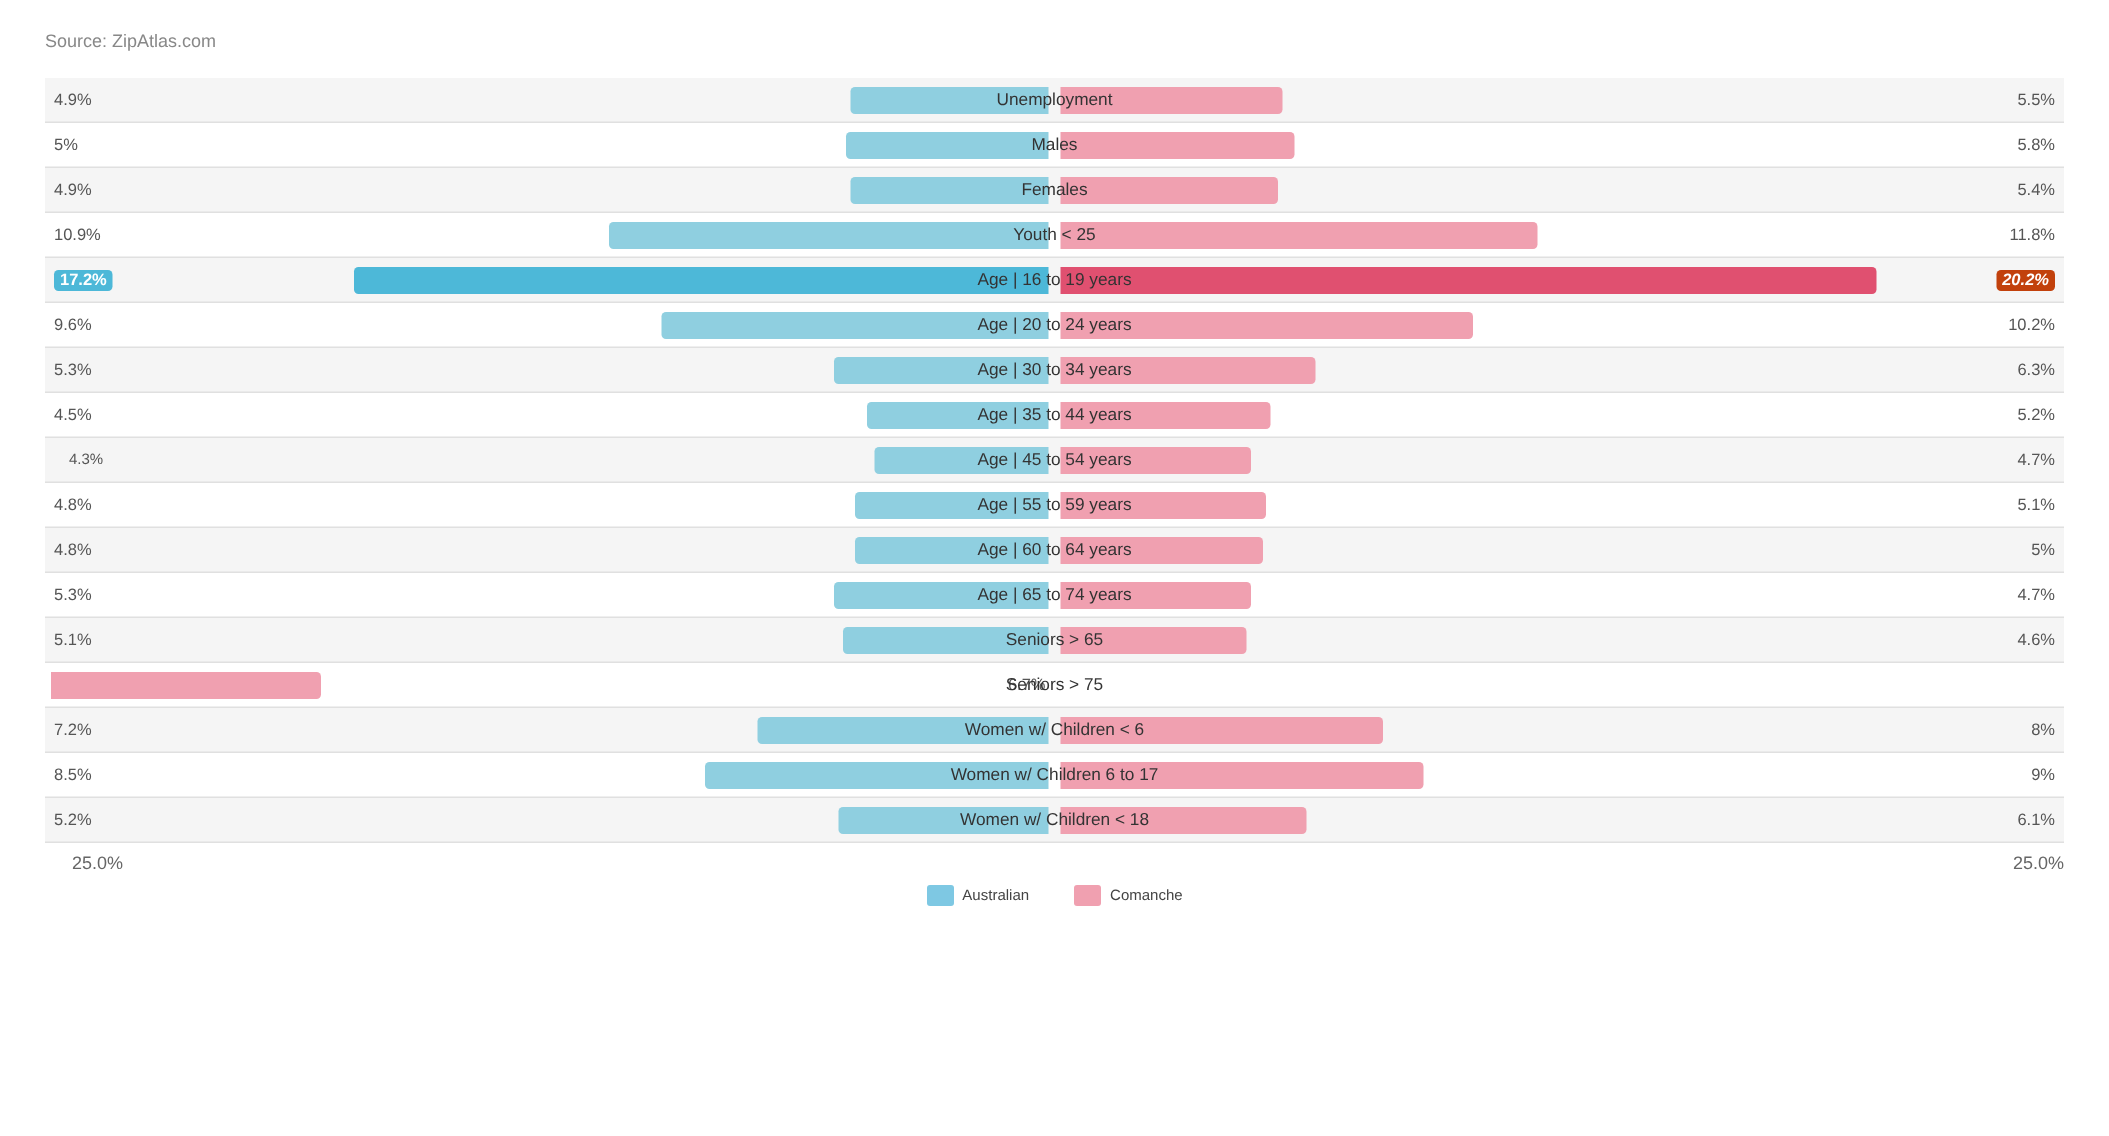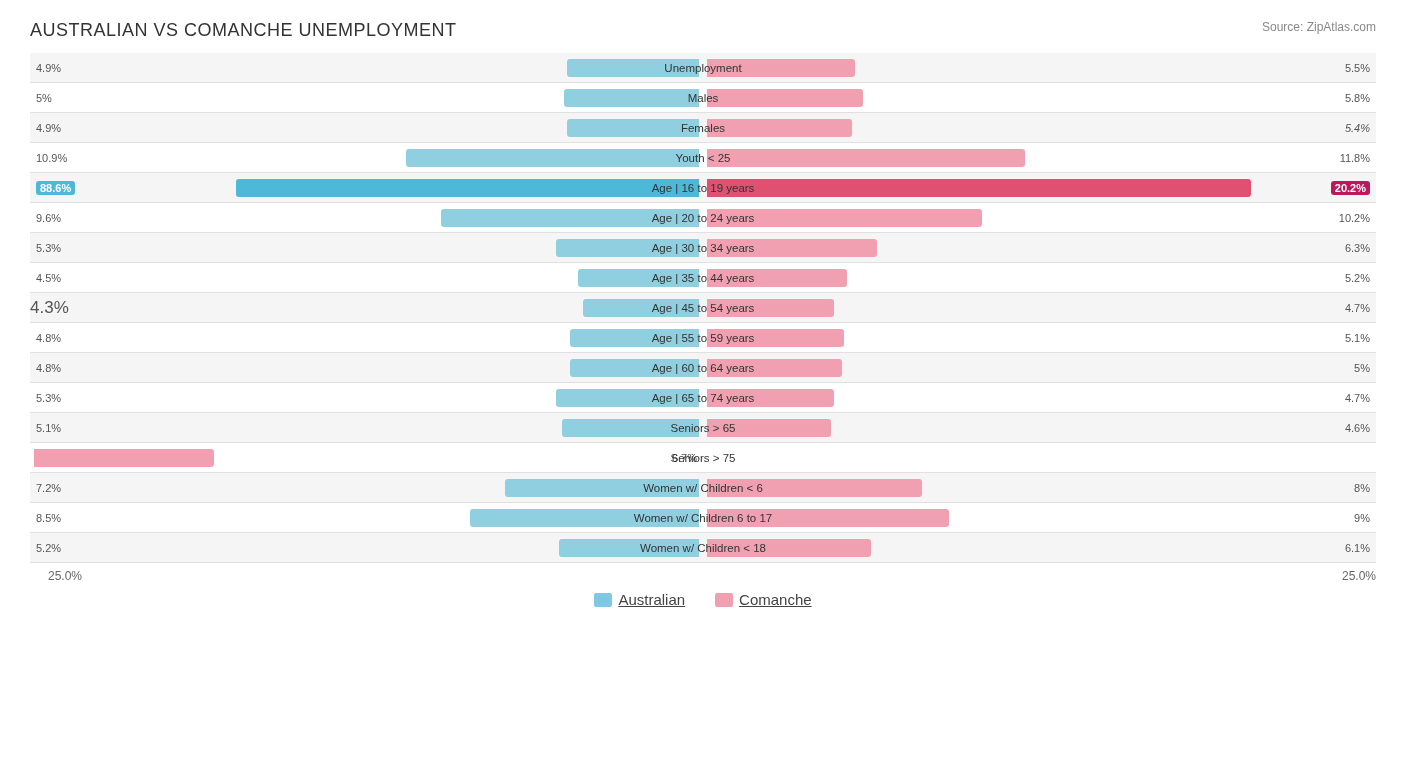"AUSTRALIAN VS COMANCHE UNEMPLOYMENT" h1.chart-title { html: <h1>AUSTRALIAN VS COMANCHE UNEMPLOYMENT</h1> -> none }
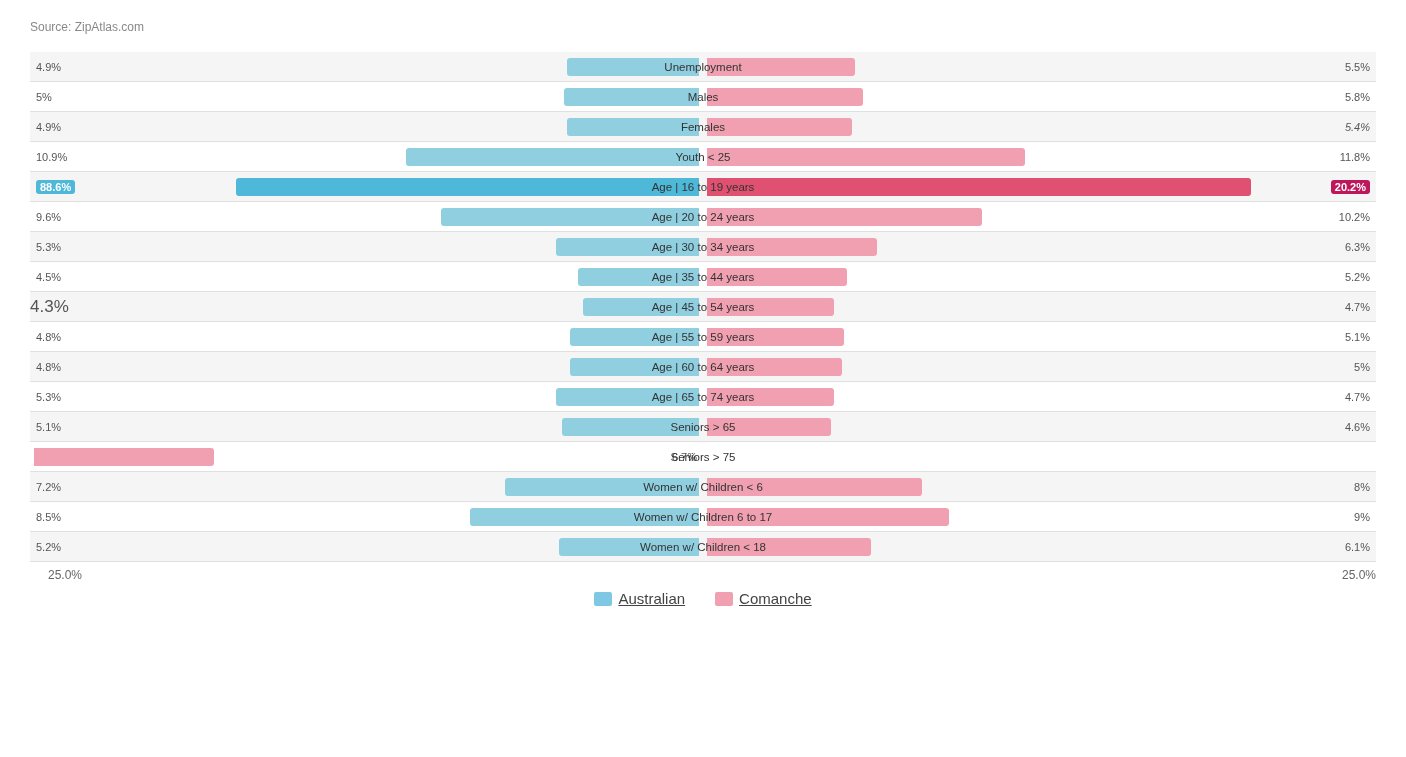"5.4%" div.half { font-style: italic -> none }
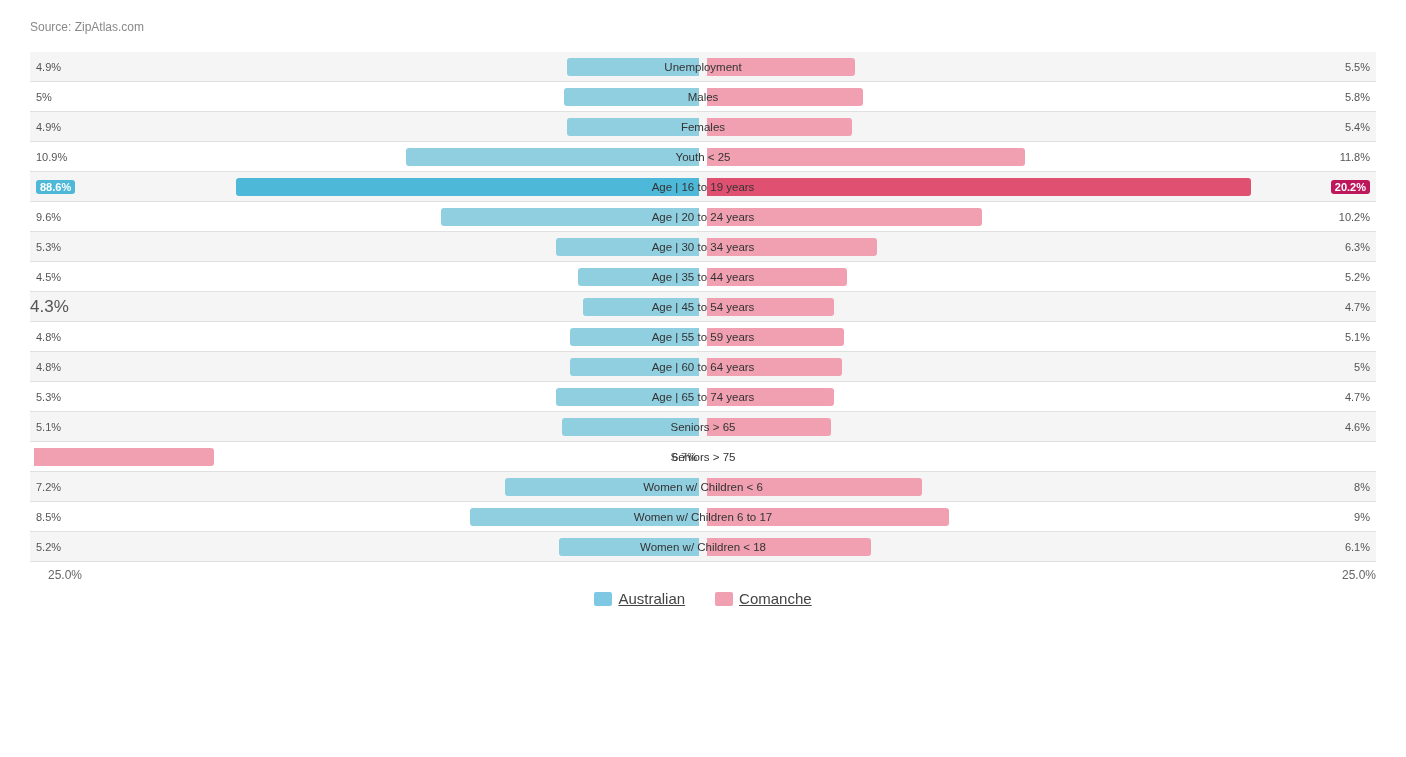"88.6%" span.val-left { text: 88.6% -> 17.2% }
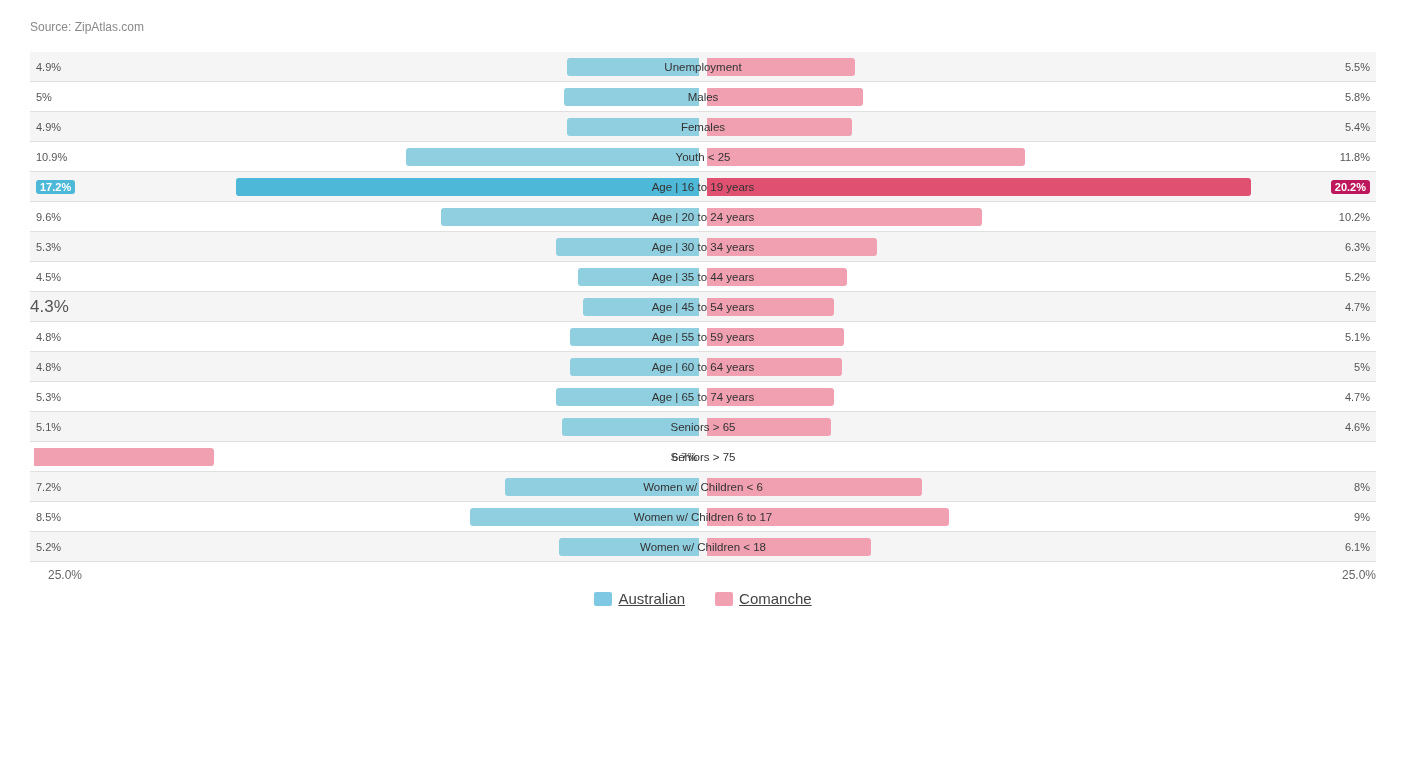"20.2%" span.val-right { background: #be185d -> #c2410c; font-style: none -> italic }
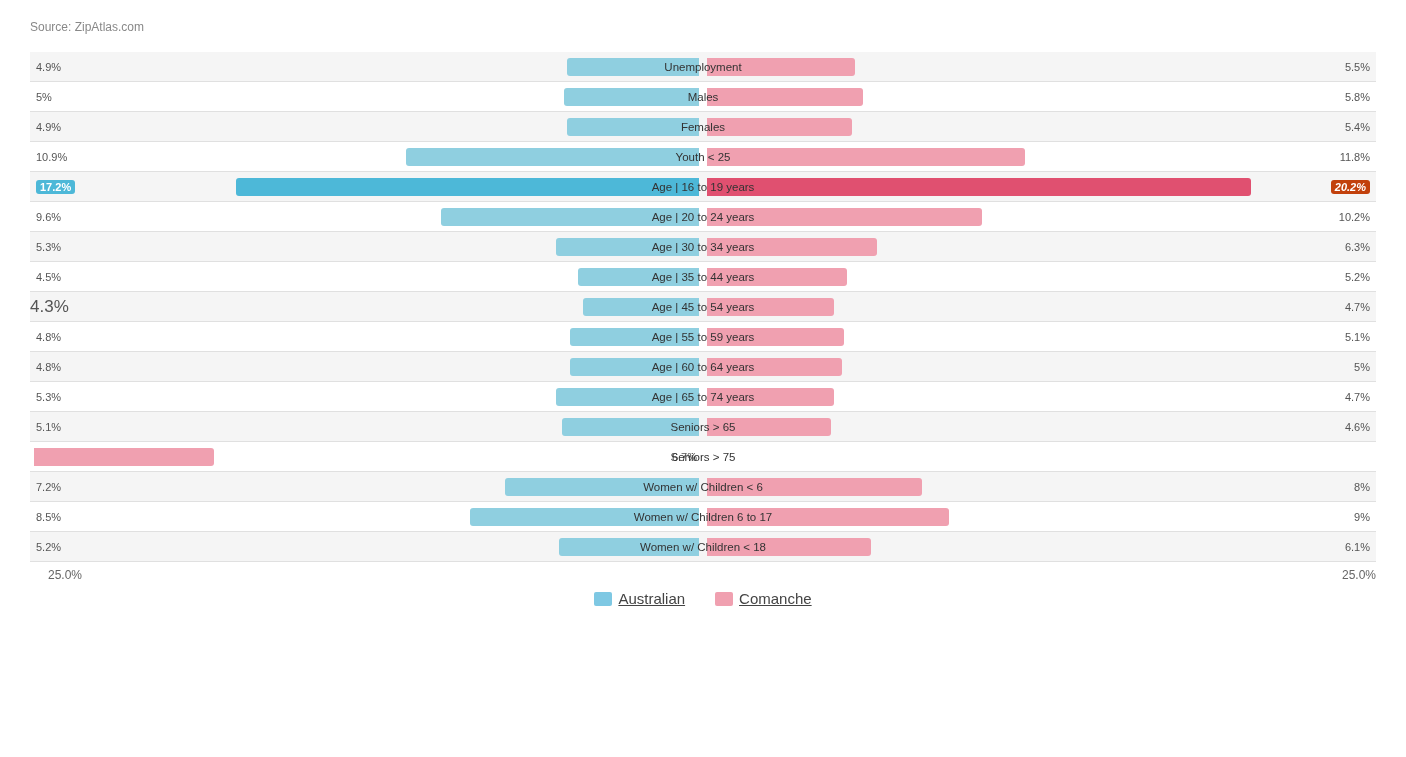"4.3%" span.val-left { font-size: 17px -> 10px; left: 0 -> 16px }
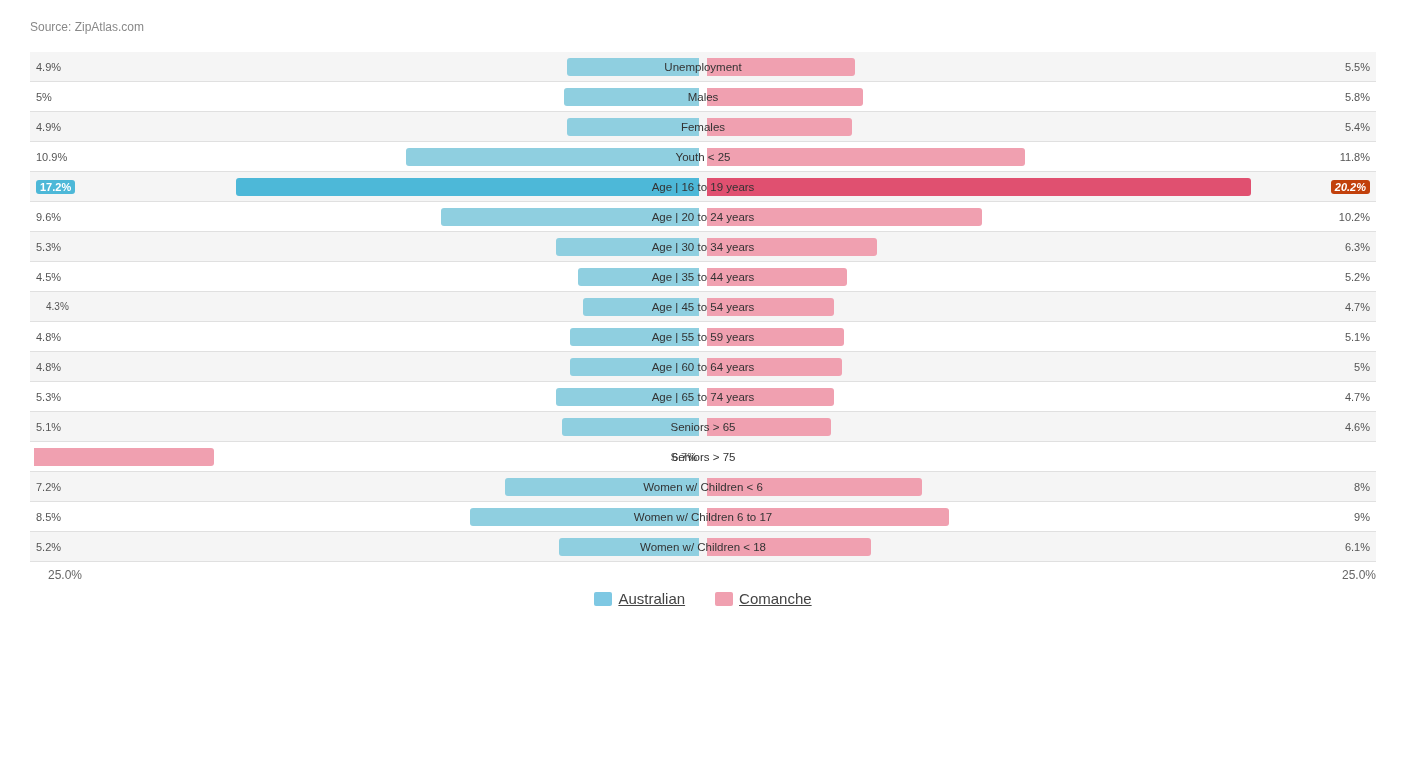"Australian" .legend-item { font-size: 15px -> 10px; text-decoration: underline -> none }
